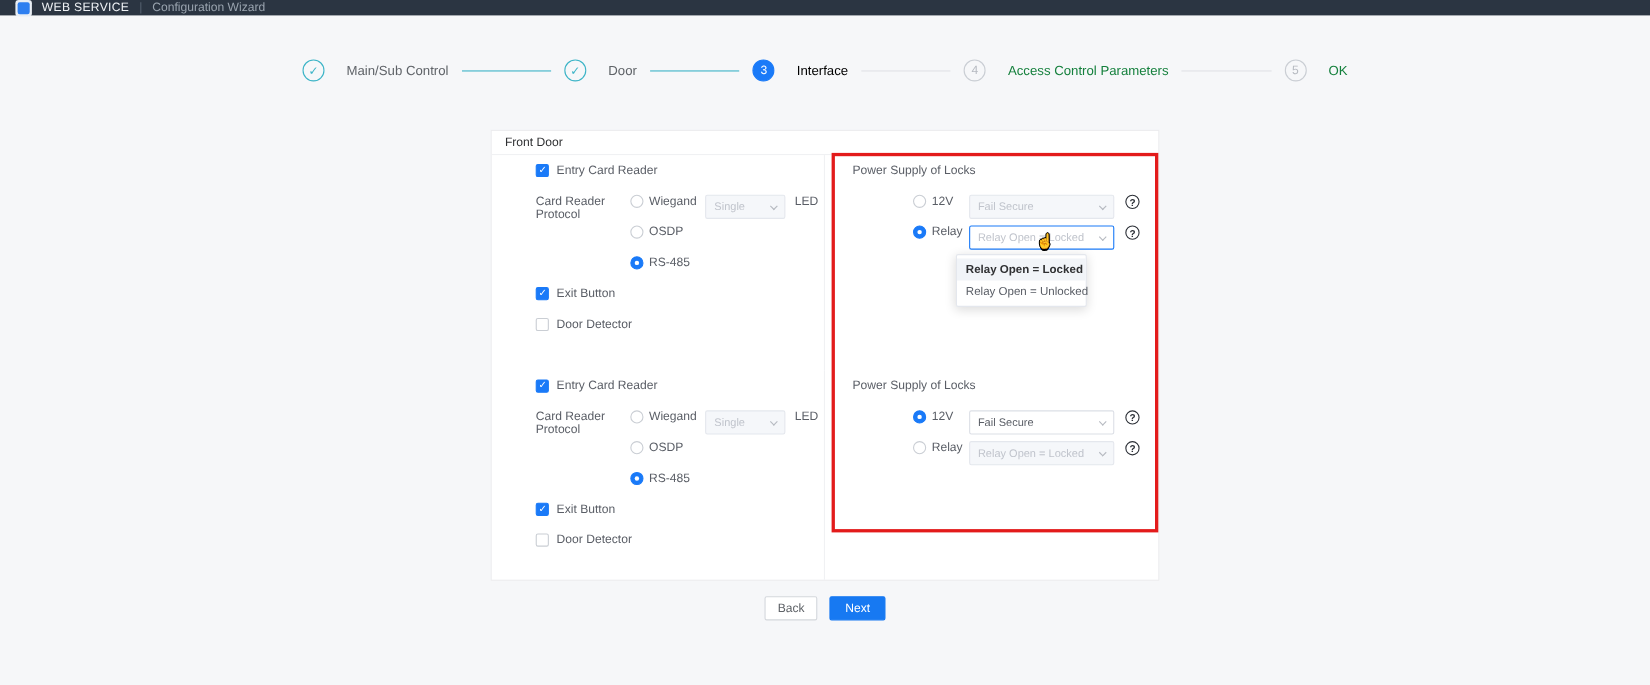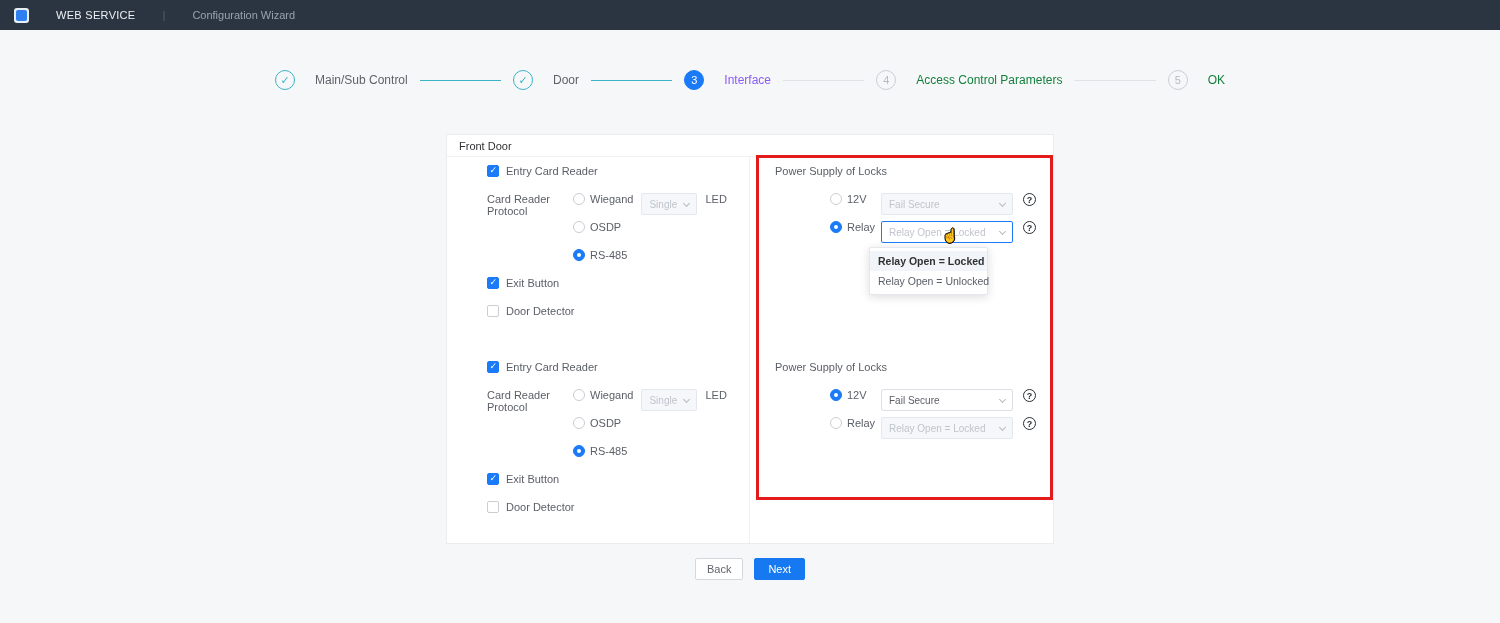"WEB SERVICE" .topbar { gap: 27px -> 9px; height: 30px -> 14px }
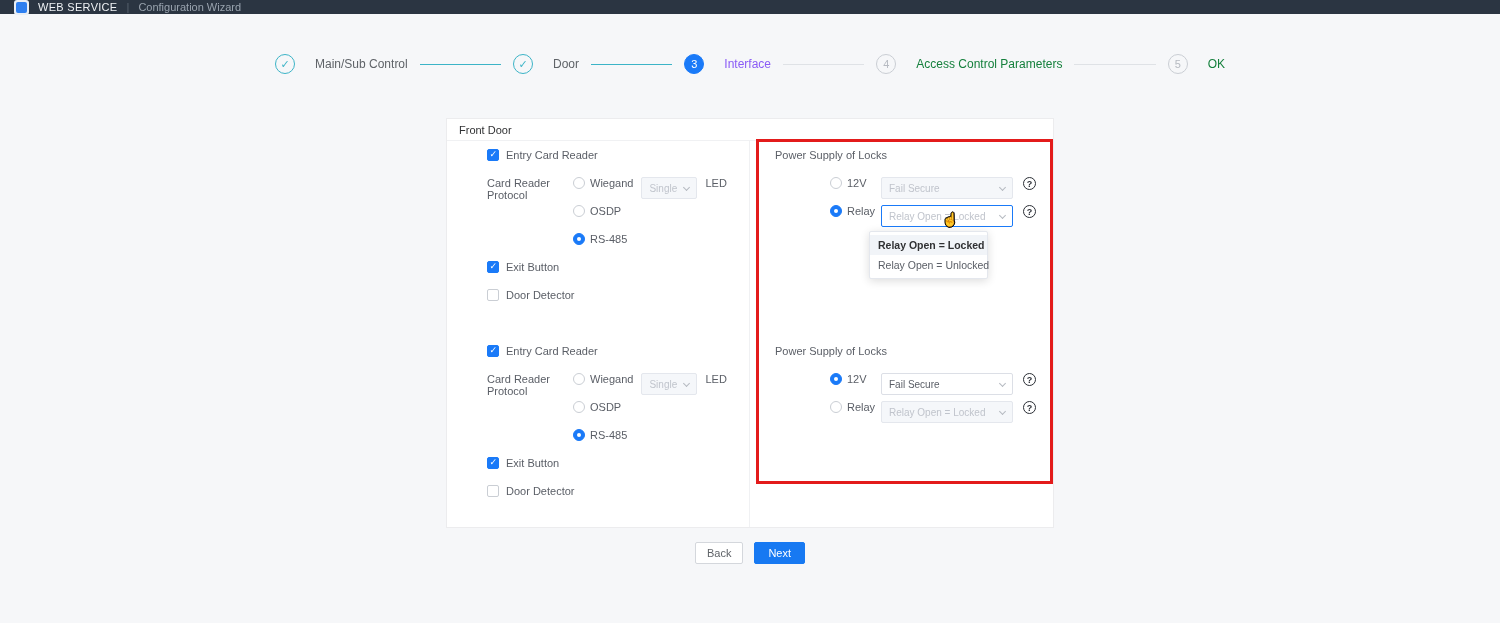"Interface" .step[data-state="active"] .step-label { color: #8b5cf6 -> #000000 }
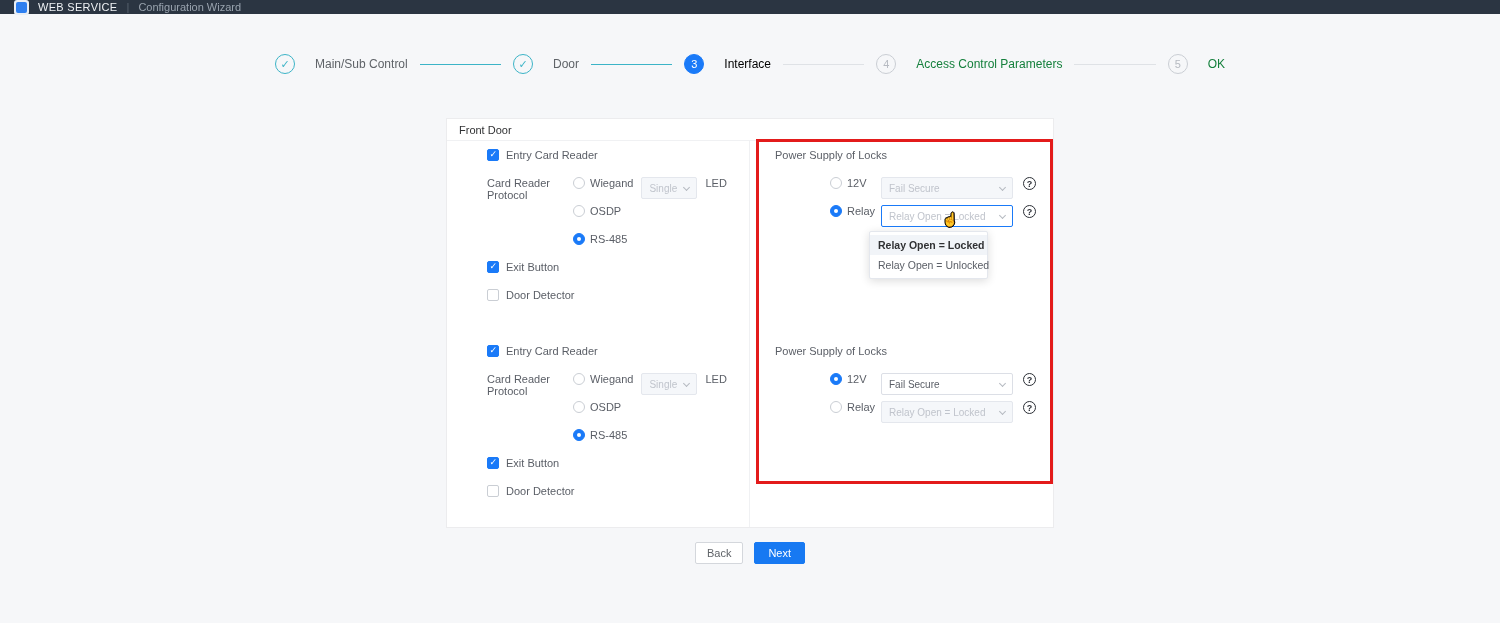"Single" .select.small { width: 56px -> 73px }
